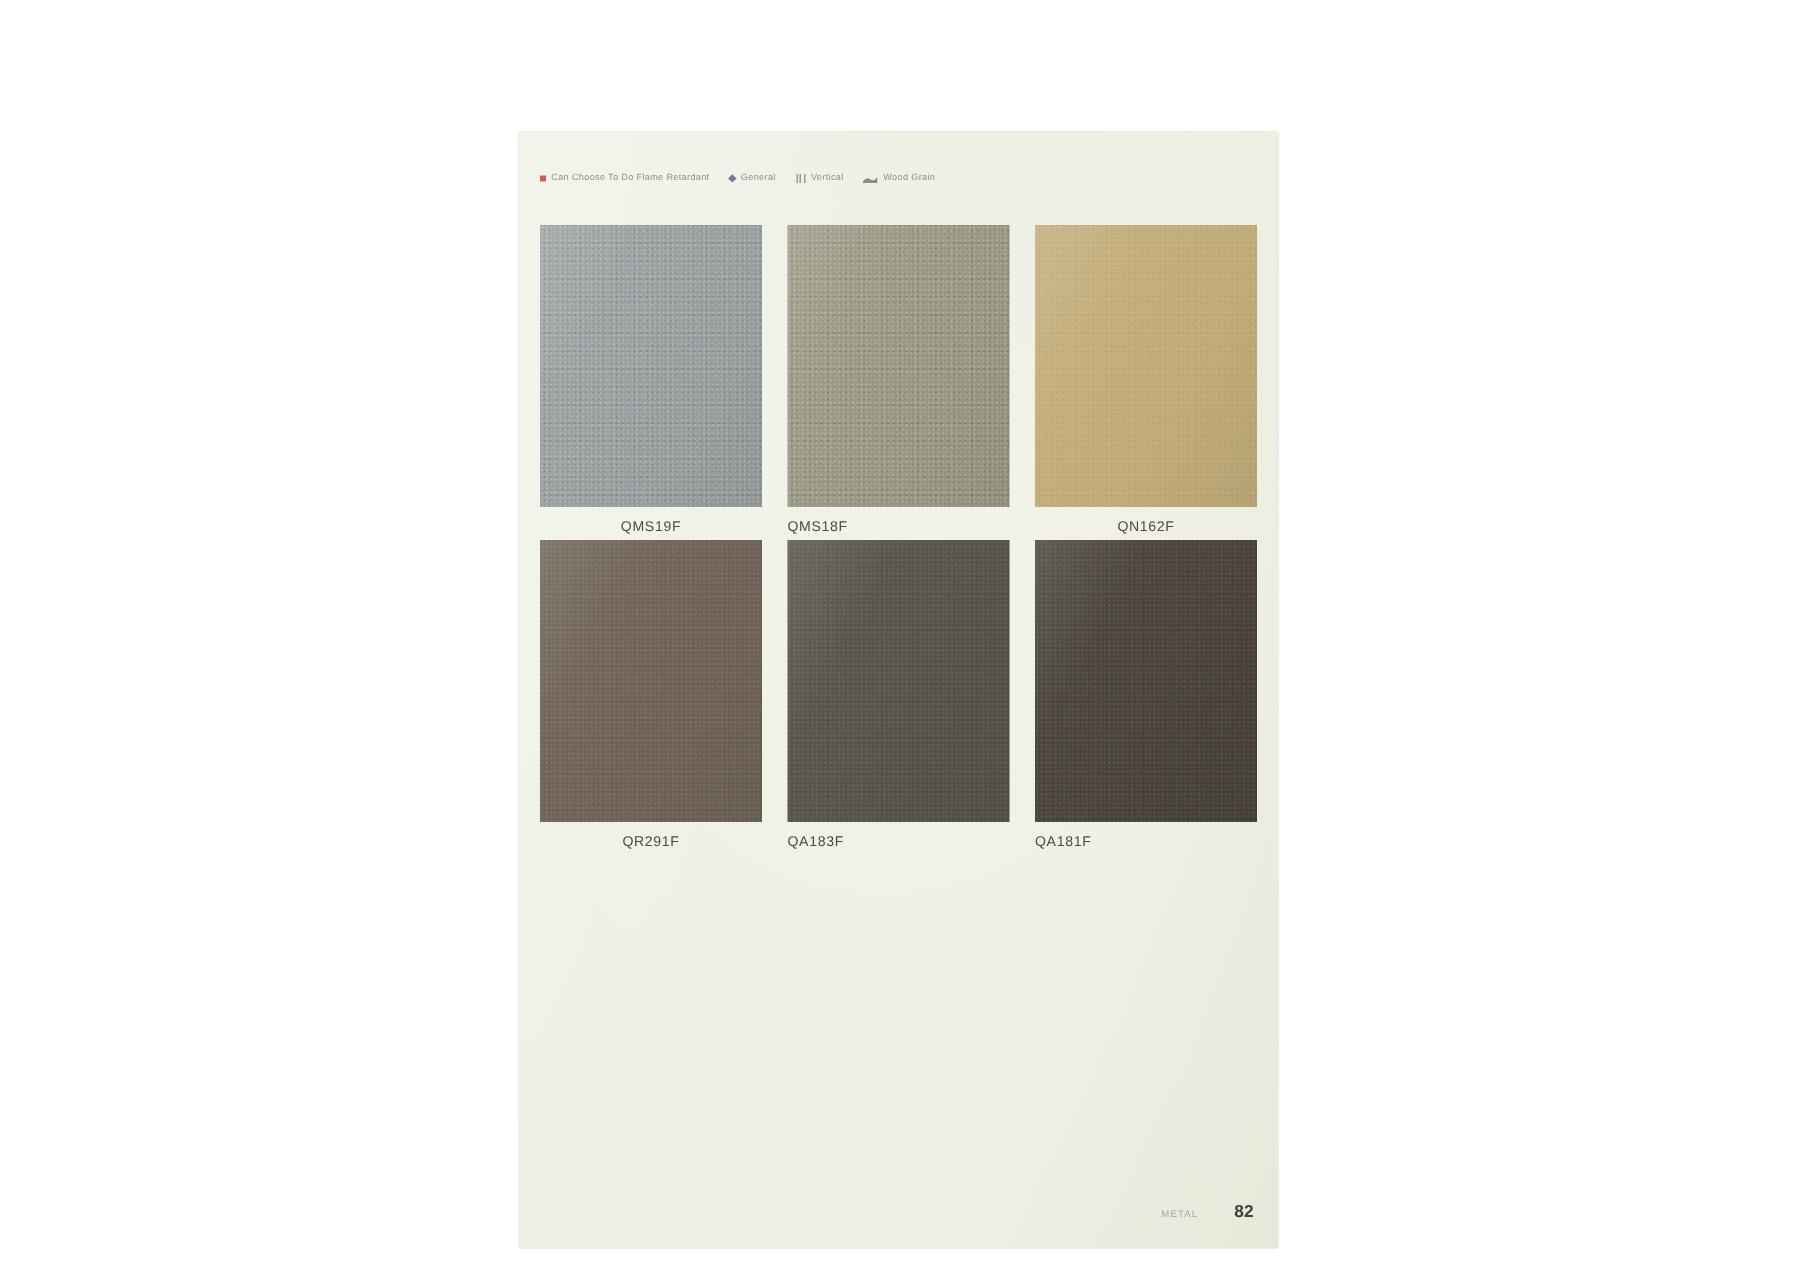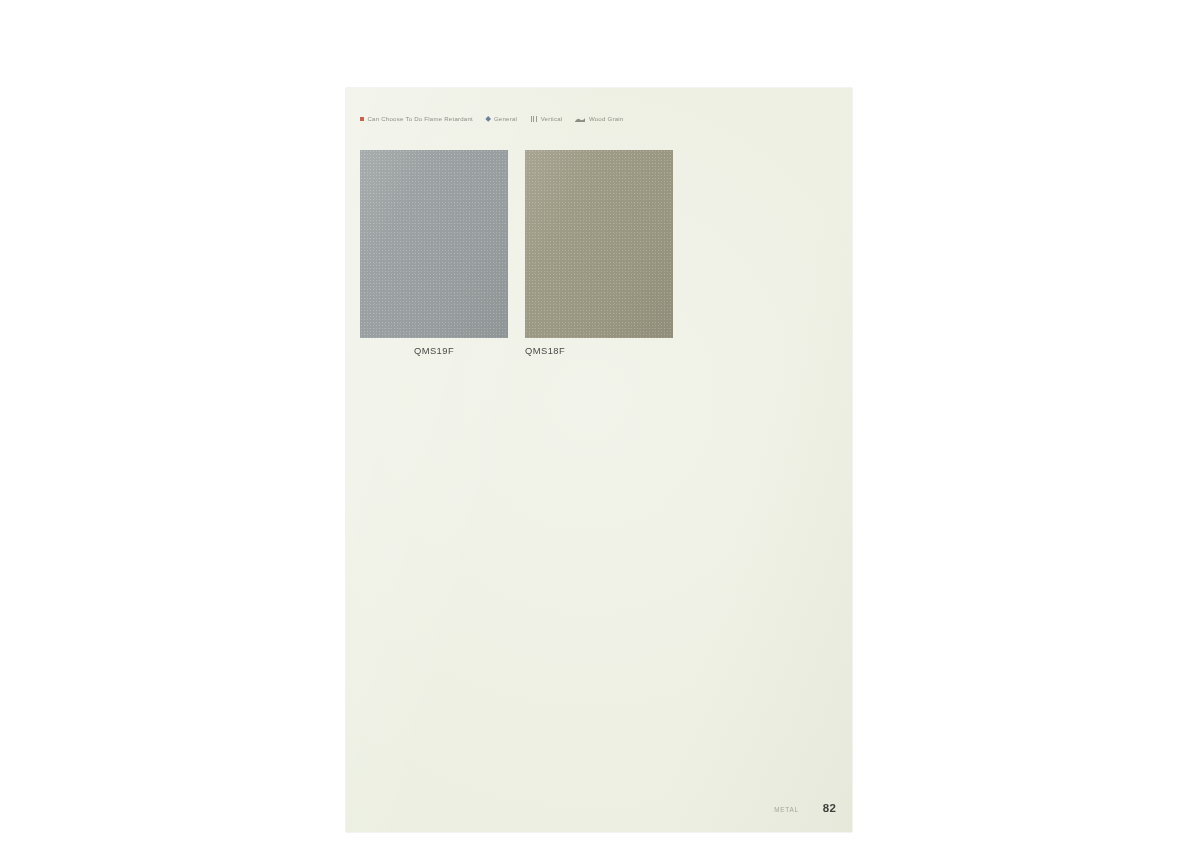"QN162F" div.swatch-cell { html: none -> <div> <div> <span></span> <span></span> </div> <div>QN162F</div> </div> }
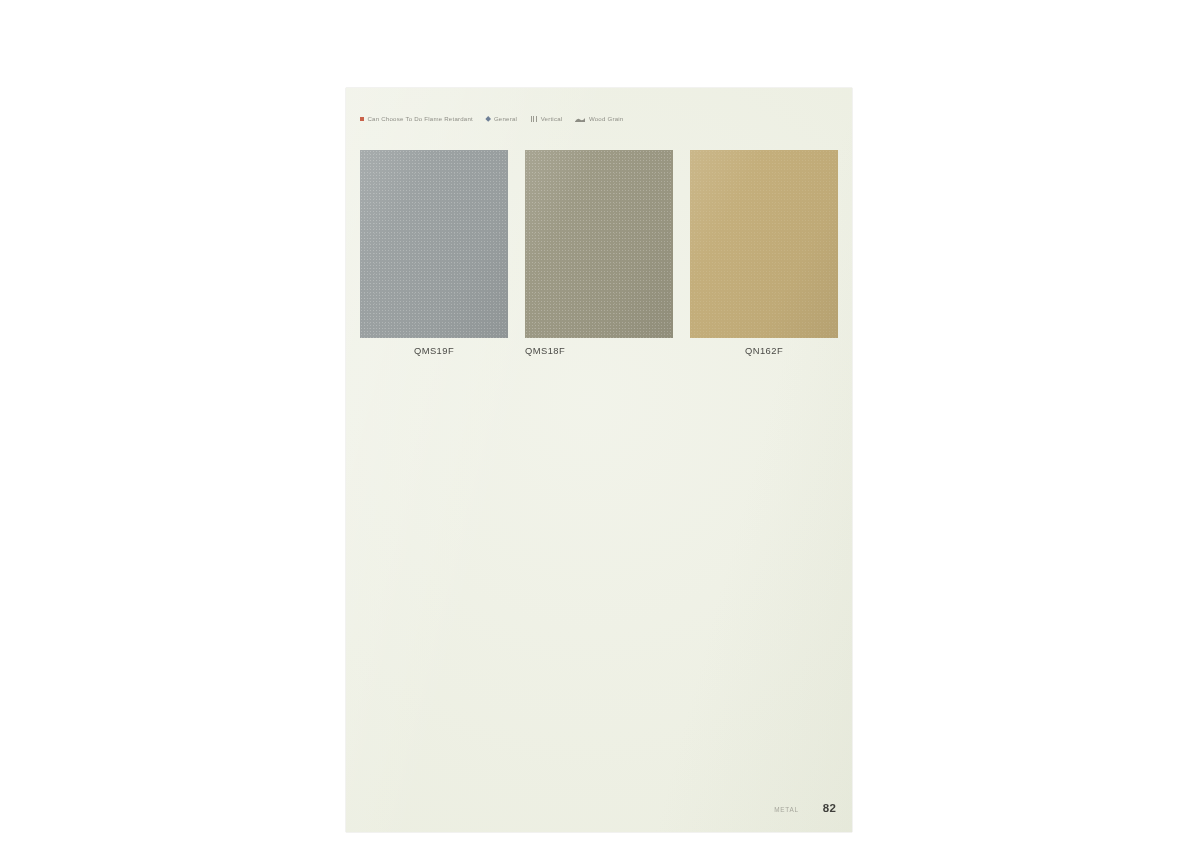"QR291F" div.swatch-cell { html: none -> <div> <div> <span></span> <span></span> </div> <div>QR291F</div> </div> }
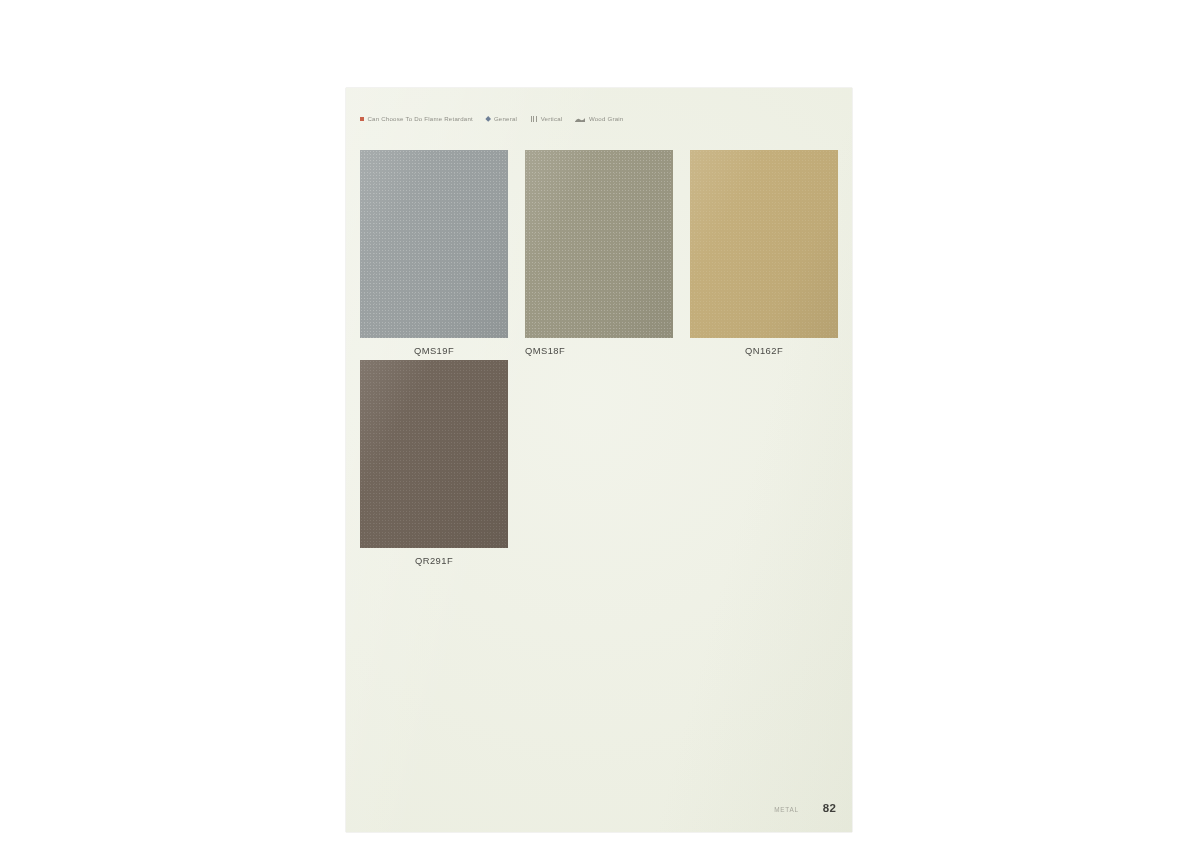"QA183F" div.swatch-cell { html: none -> <div> <div> <span></span> <span></span> </div> <div>QA183F</div> </div> }
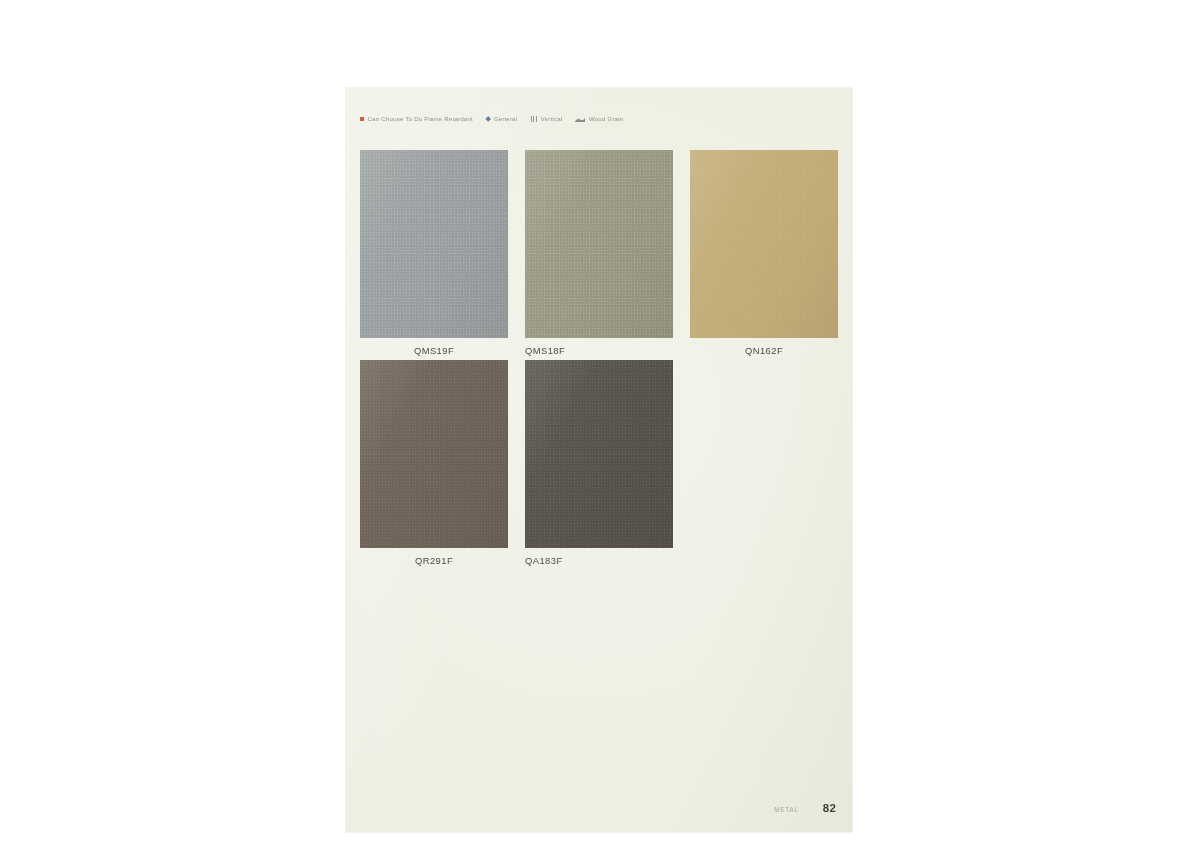"QA181F" div.swatch-cell { html: none -> <div> <div> <span></span> <span></span> </div> <div>QA181F</div> </div> }
